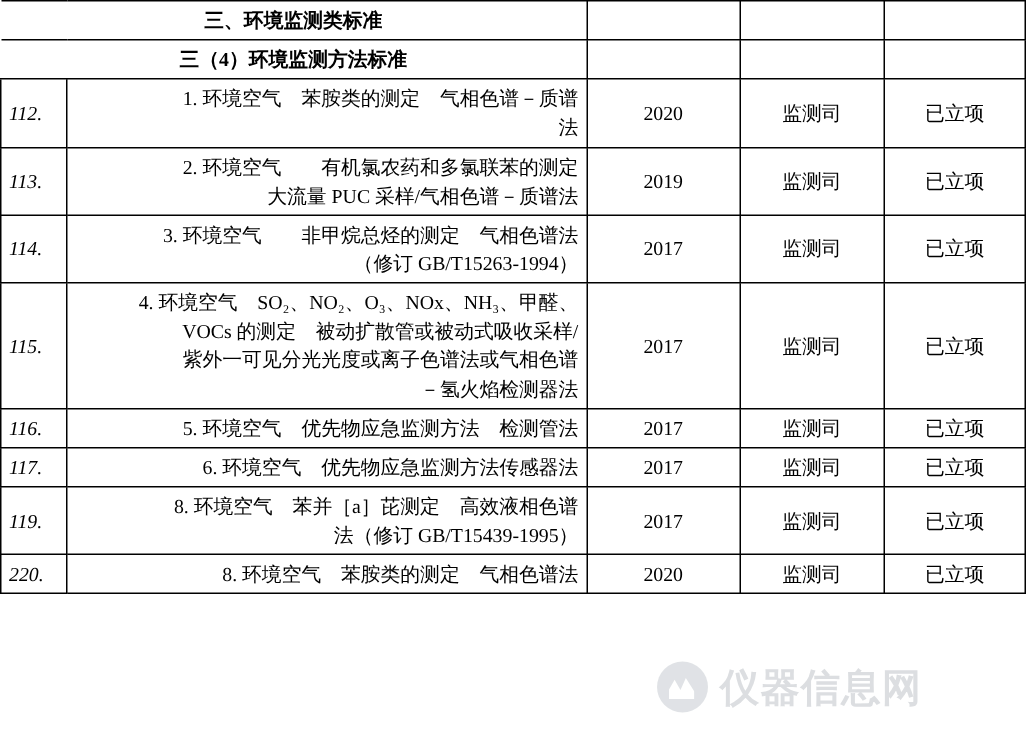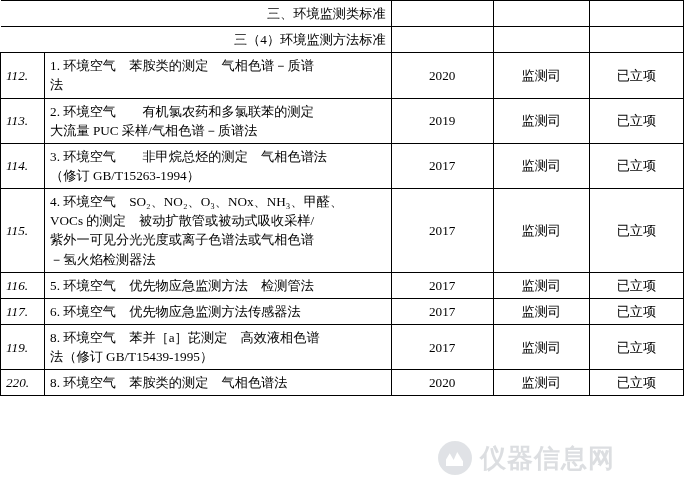"三、环境监测类标准" tr.section td { font-weight: normal -> bold; text-align: right -> center }
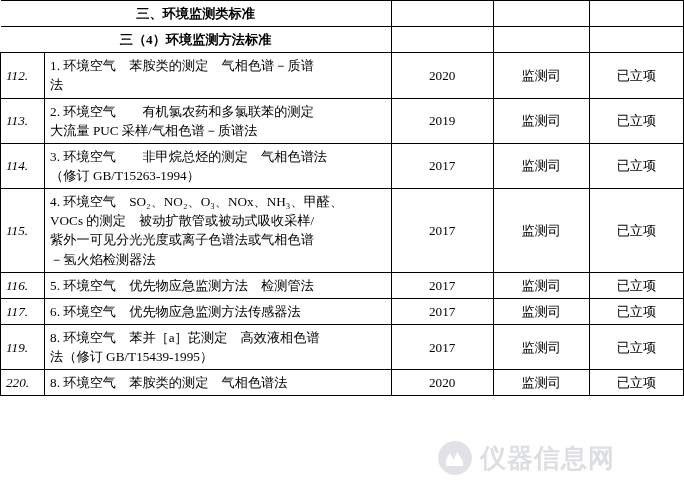"1. 环境空气 苯胺类的测定 气相色谱－质谱" td.name { text-align: left -> right }
